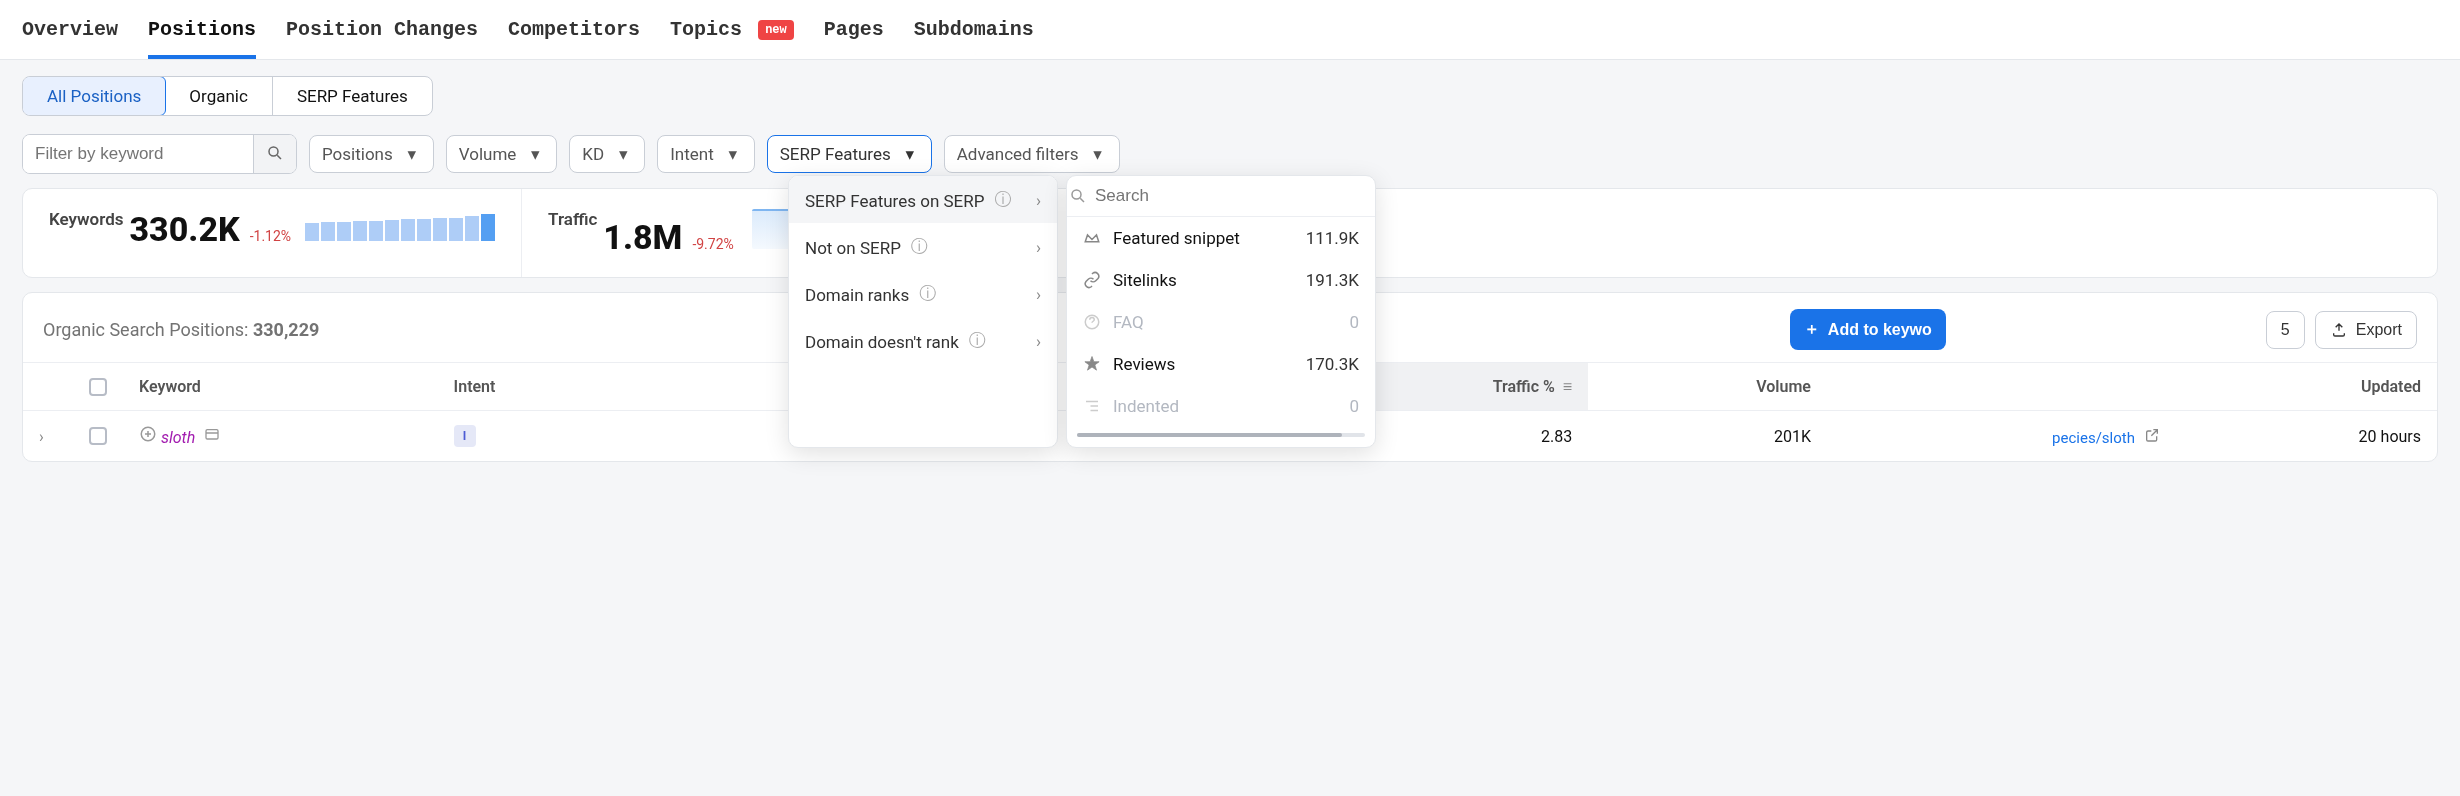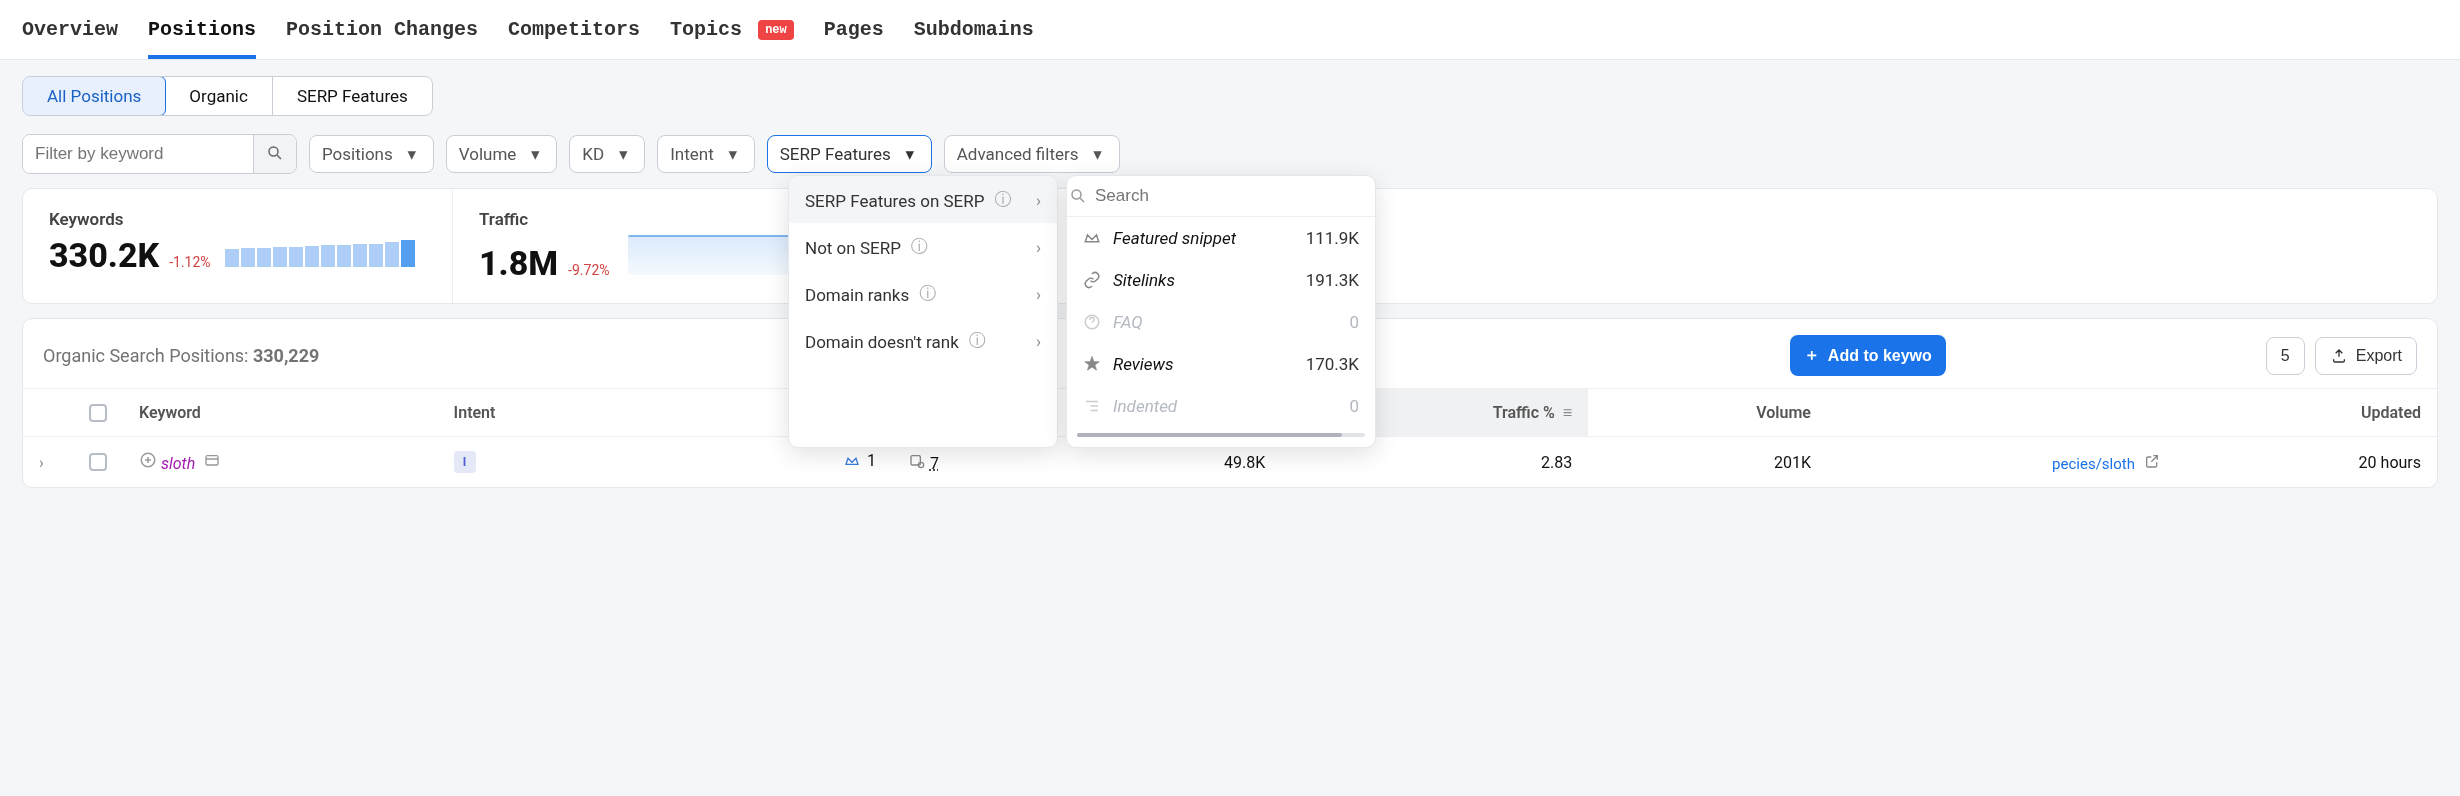"Keywords" .summary-block { flex-direction: column -> row }
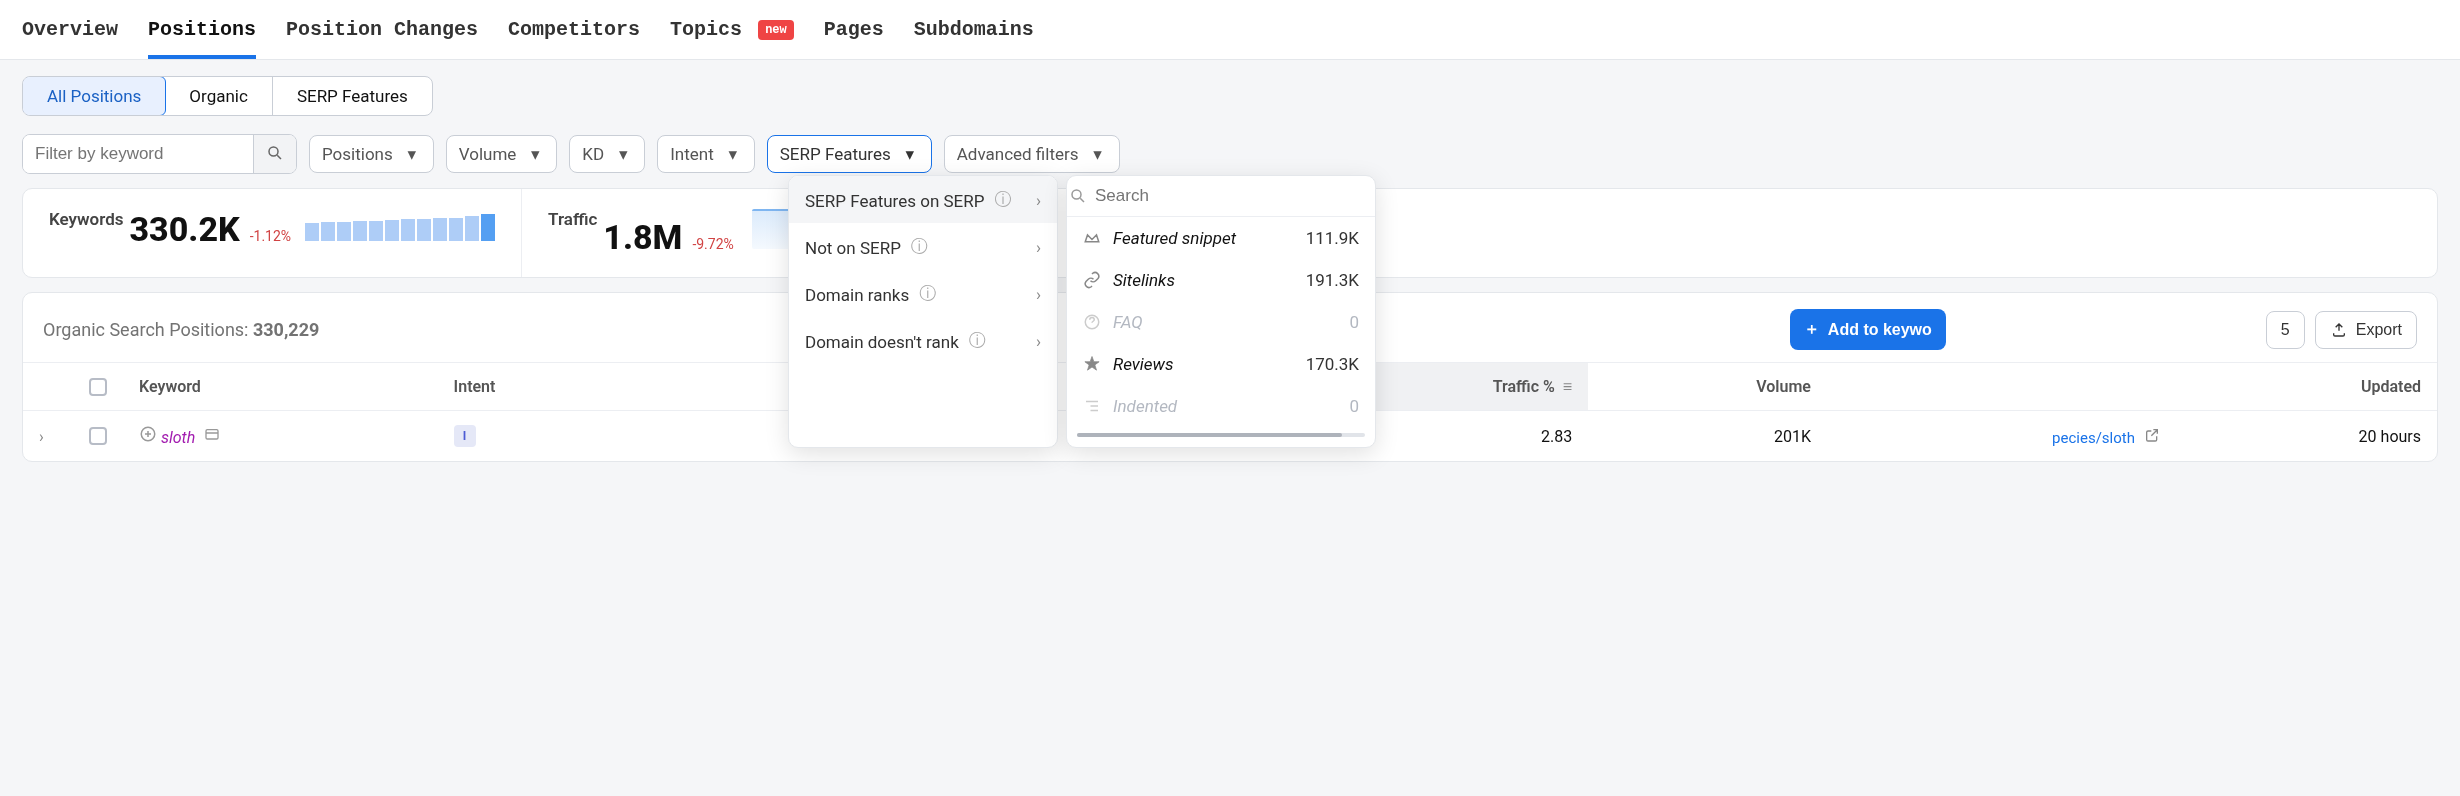"Featured snippet" .feat-row .left { font-style: italic -> none }
